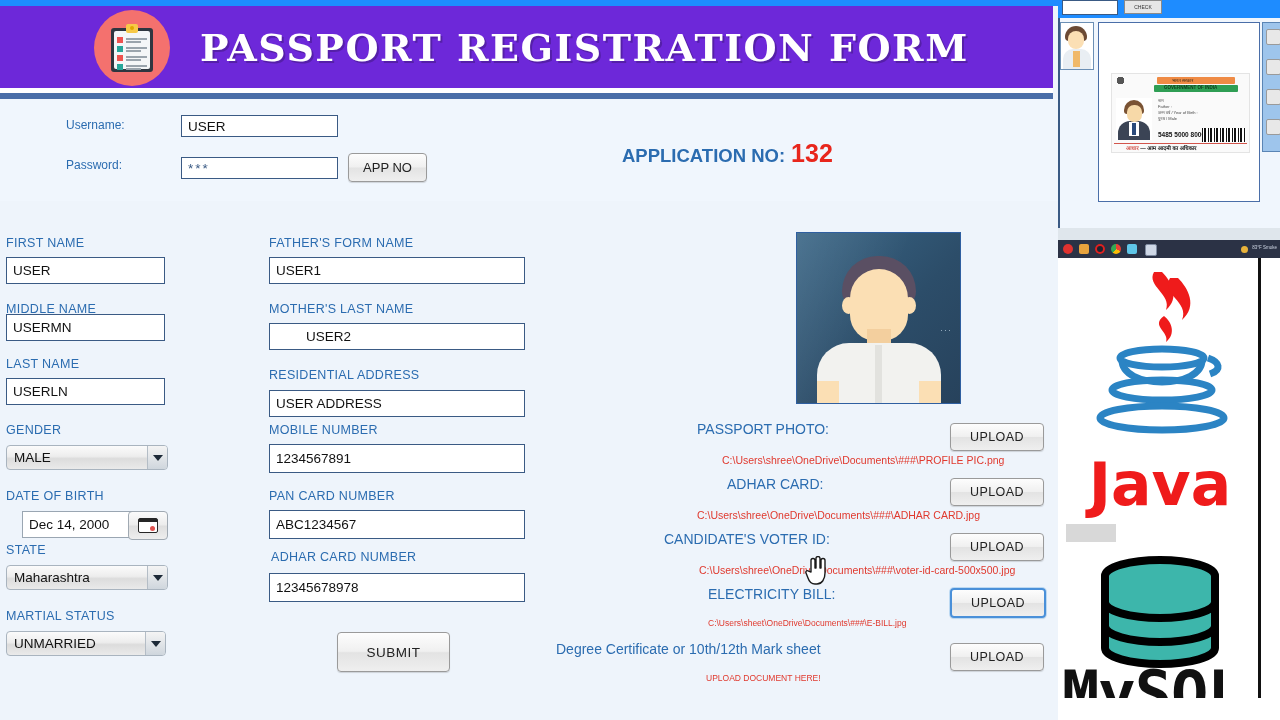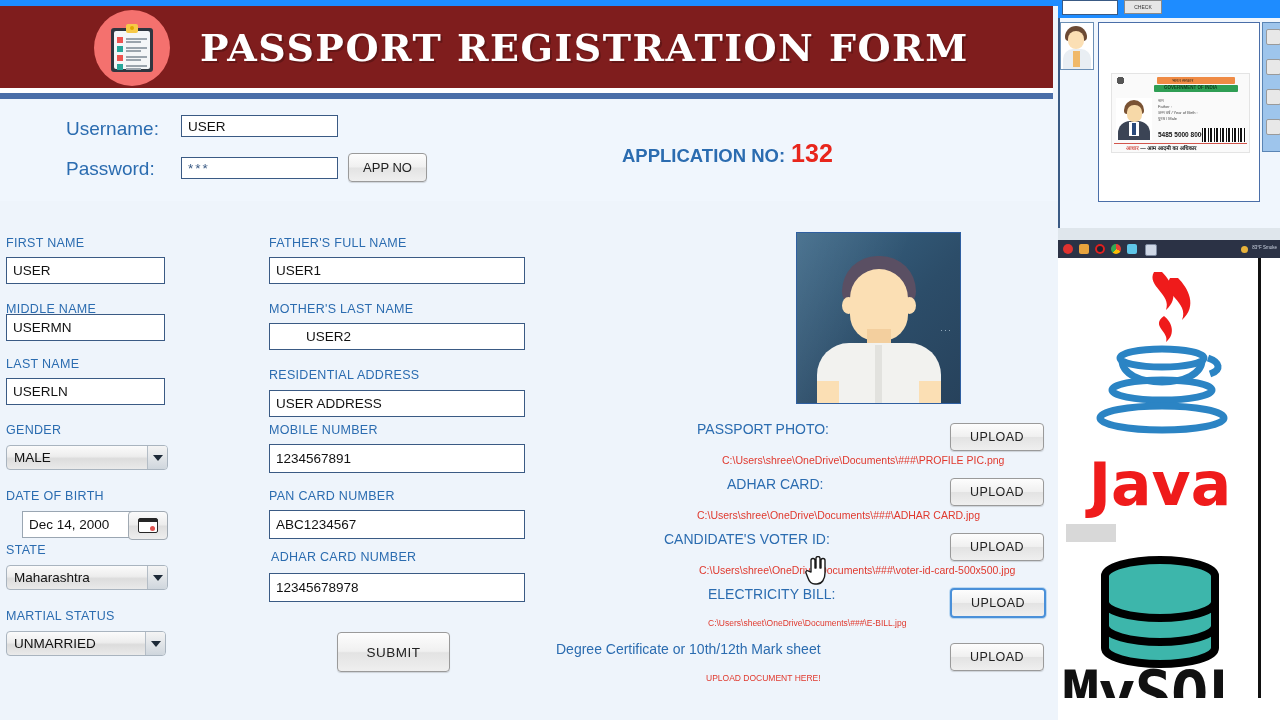"PASSPORT REGISTRATION FORM" #header-banner { background: #7f1d1d -> #6d28d9 }
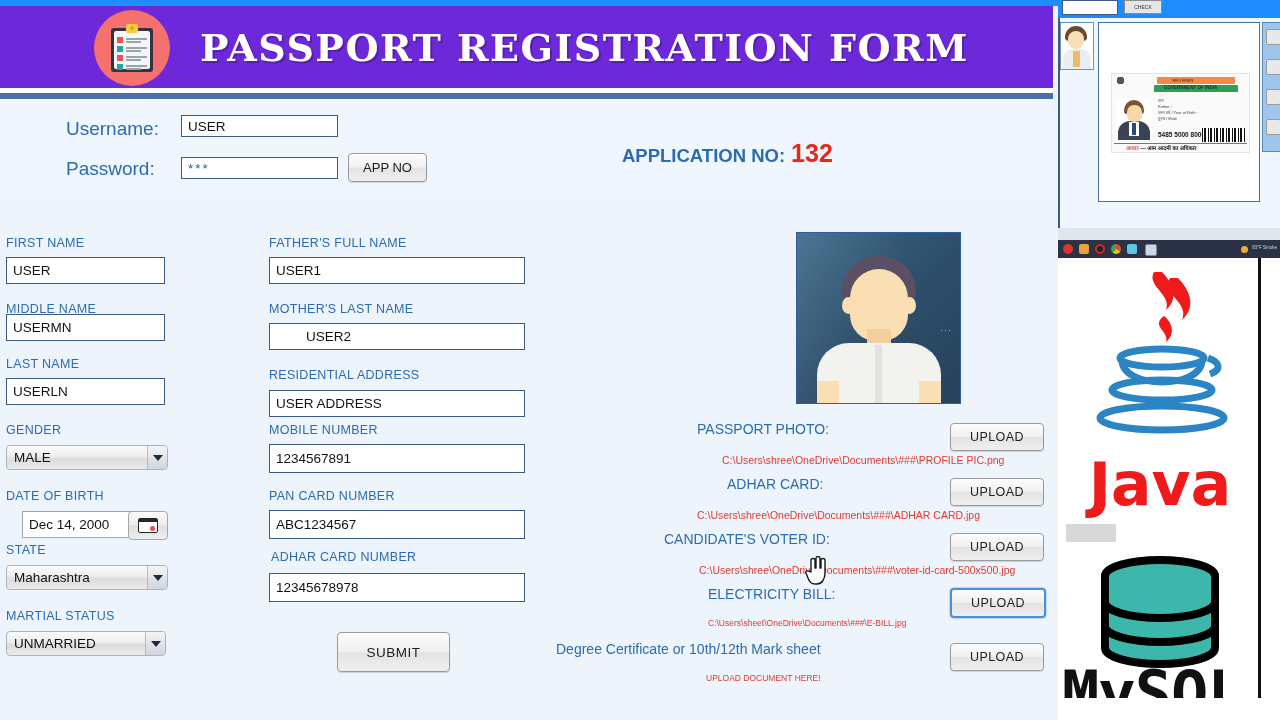"Username:" .login-label { font-size: 19px -> 12px }
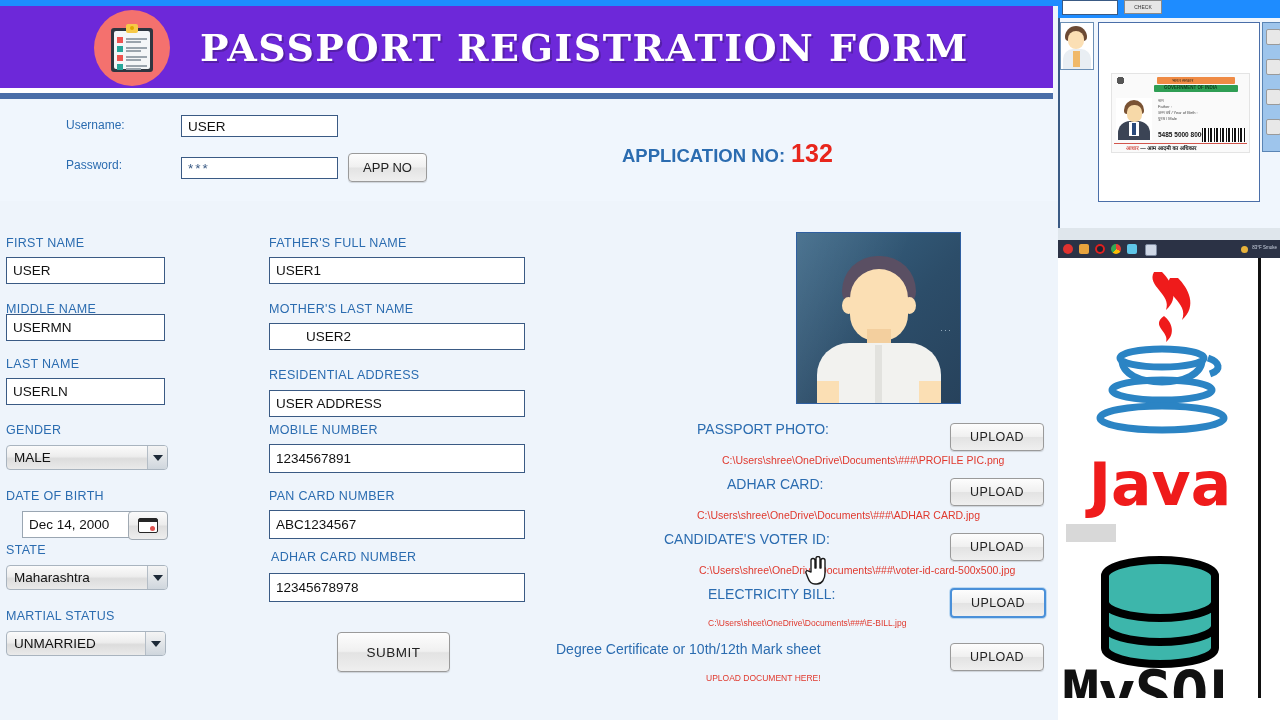"FATHER'S FULL NAME" div.fld-label { text: FULL -> FORM }
